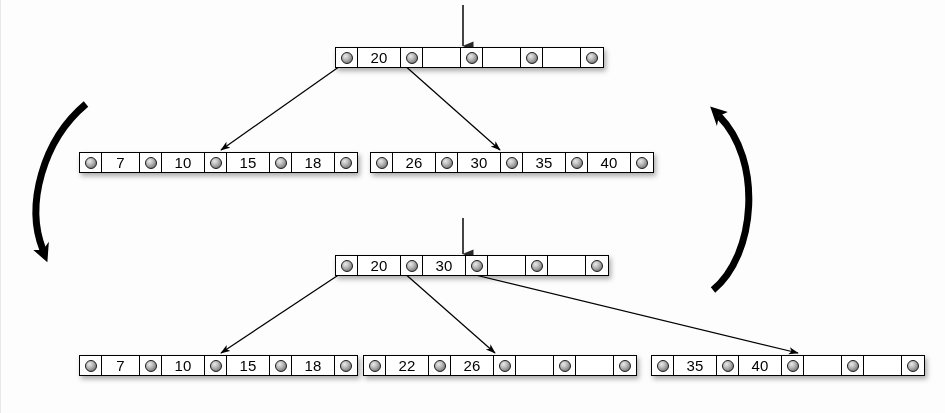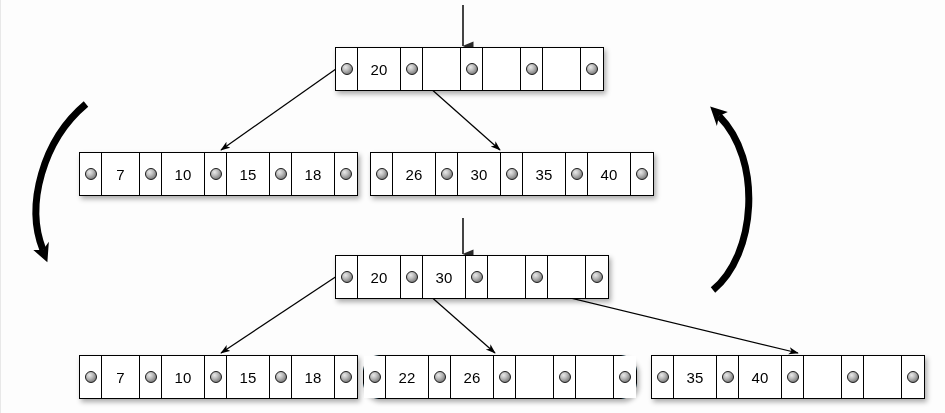"20" .node { height: 44px -> 21px }
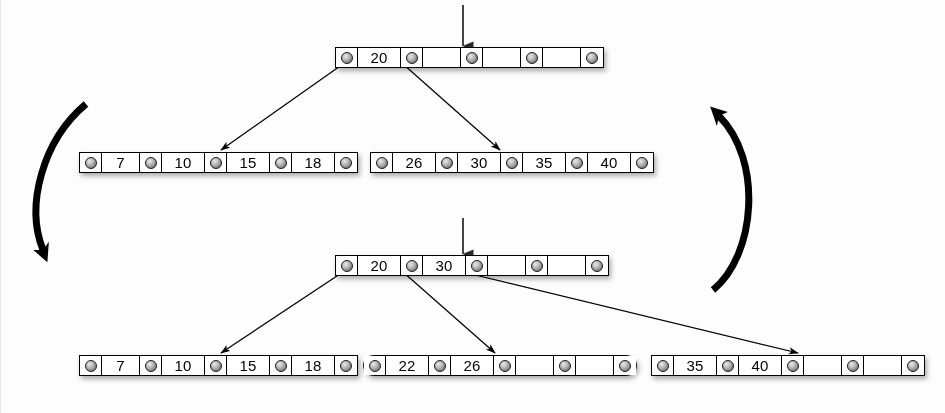"22" div.node { border-radius: 16px -> none }
